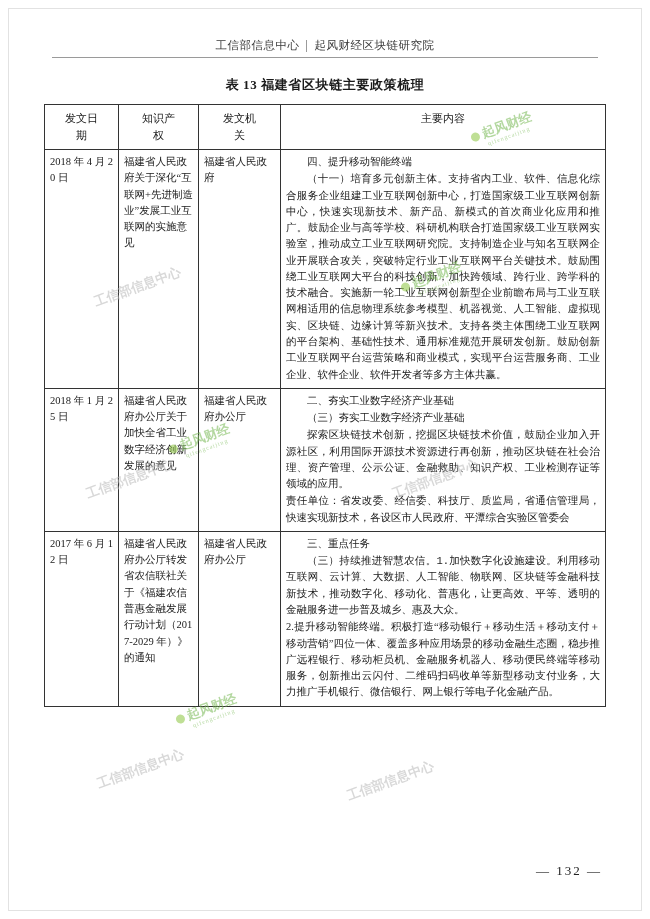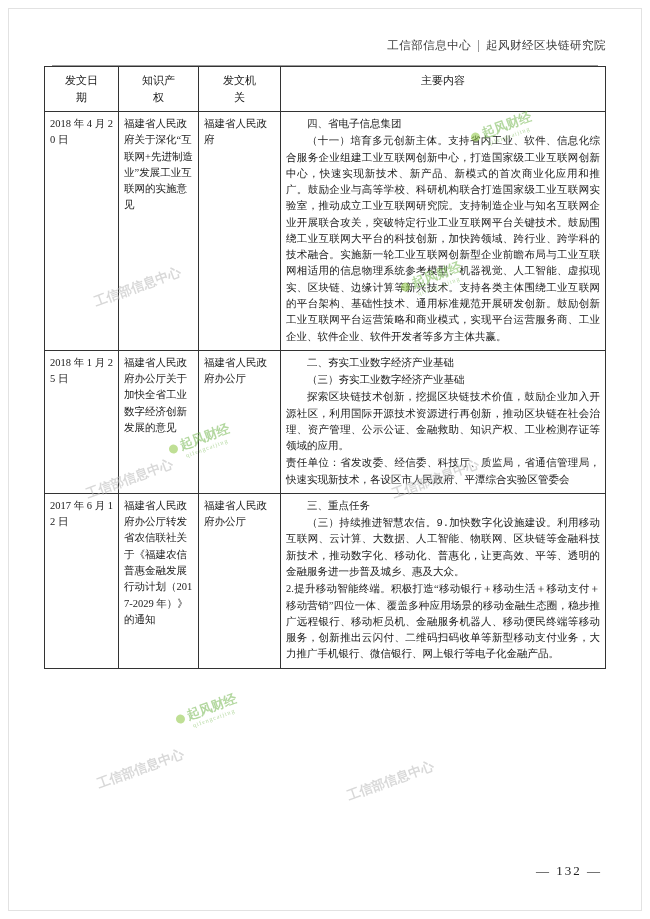"工信部信息中心 | 起风财经区块链研究院" .header { margin-bottom: 12px -> 4px; text-align: right -> center }
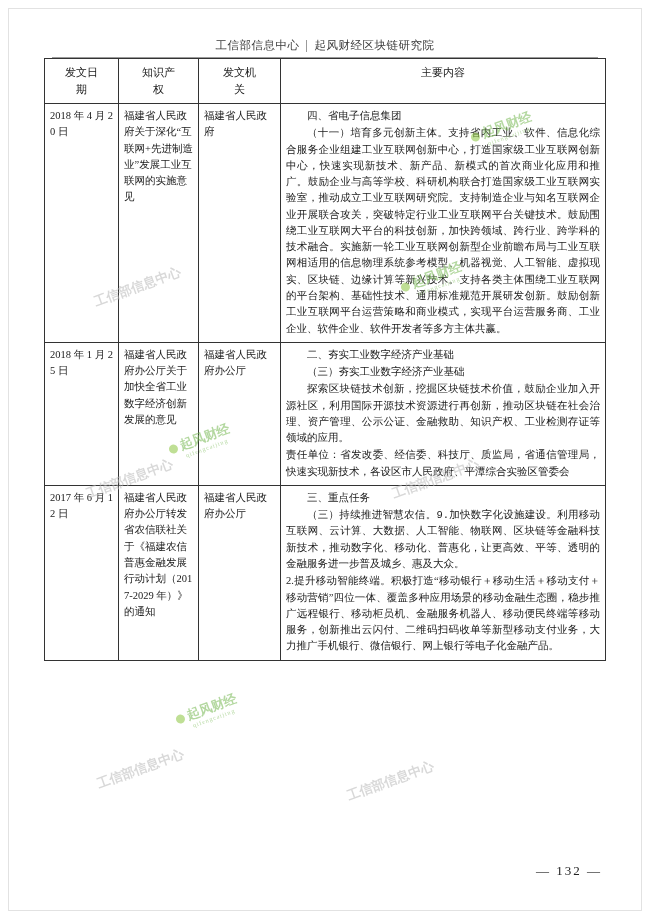"表 13 福建省区块链主要政策梳理" div.table-title { html: none -> <div>表 13 福建省区块链主要政策梳理</div> }
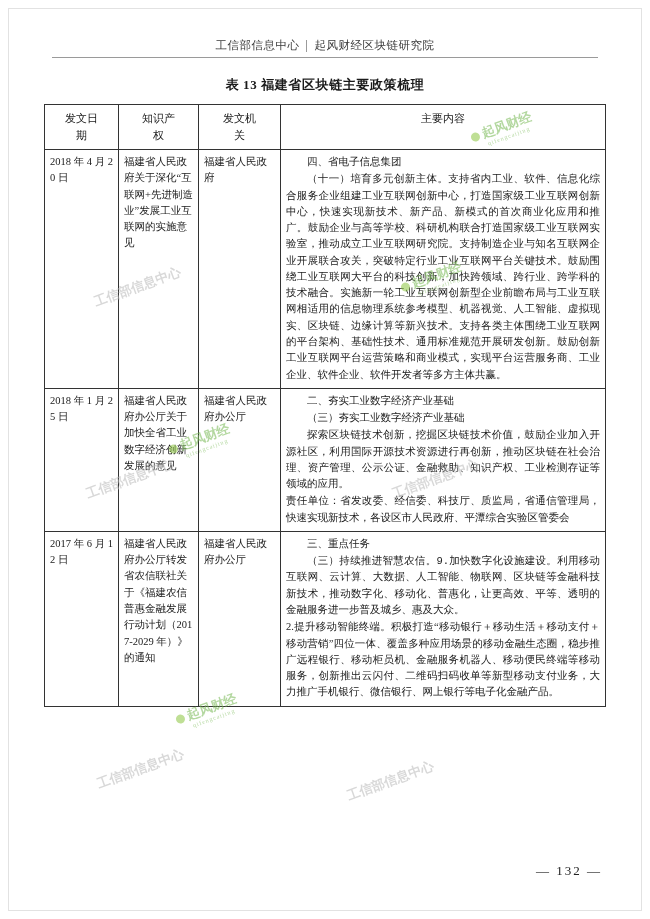"四、省电子信息集团" p.center-head { text: 省电子信息集团 -> 提升移动智能终端 }
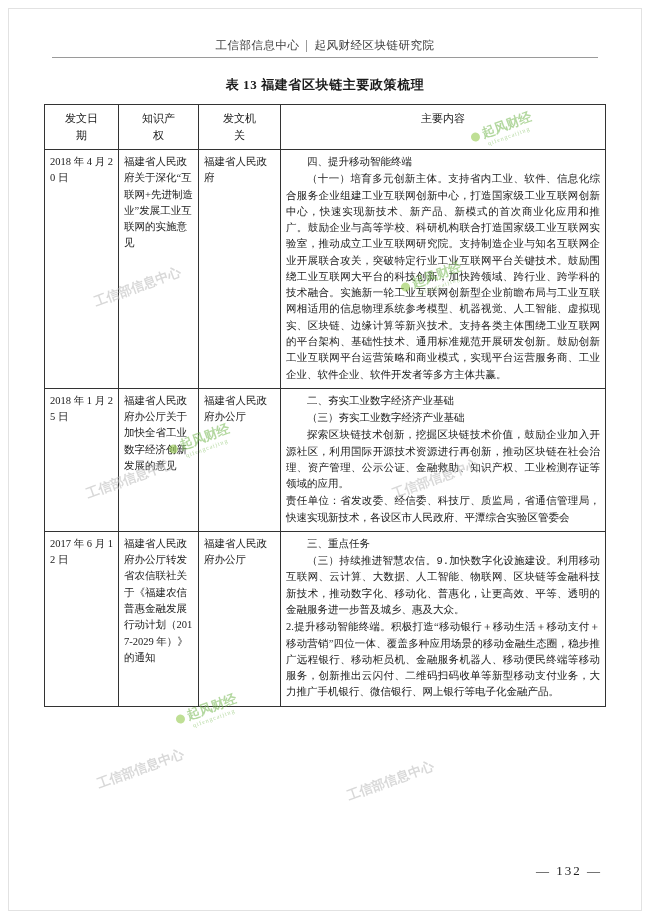"（三）持续推进智慧农信。9.加快数字化设施建设。利用移动互联网、云计算、大数据、" p.indent { text: 9 -> 1 }
